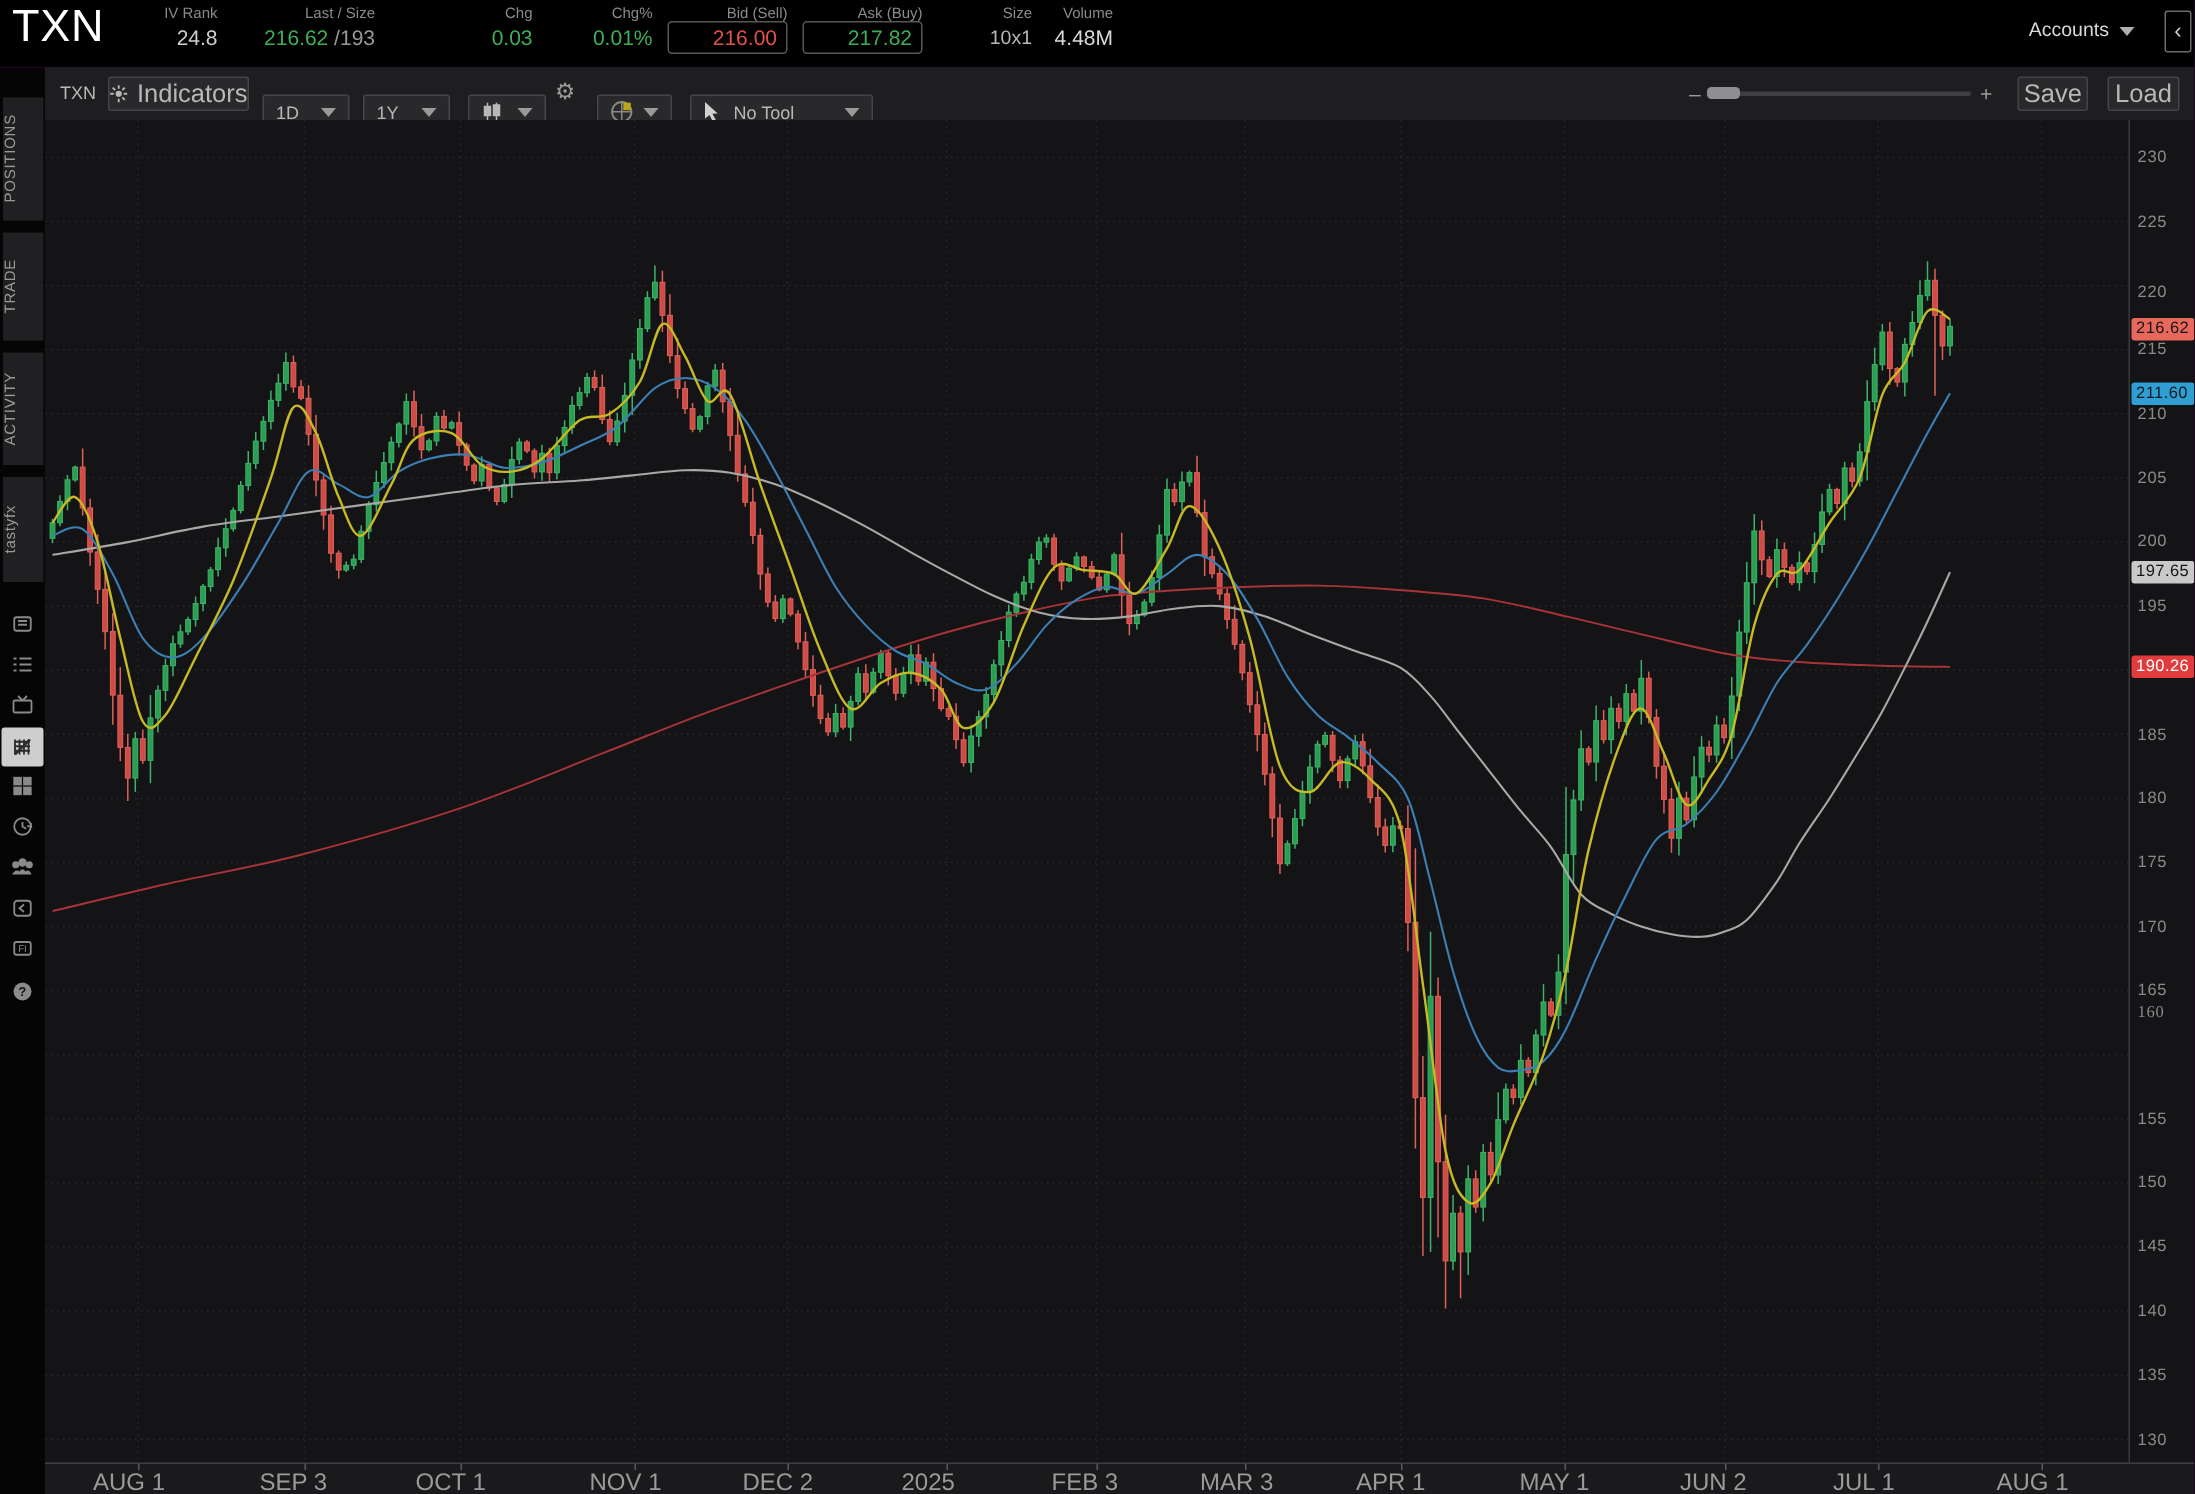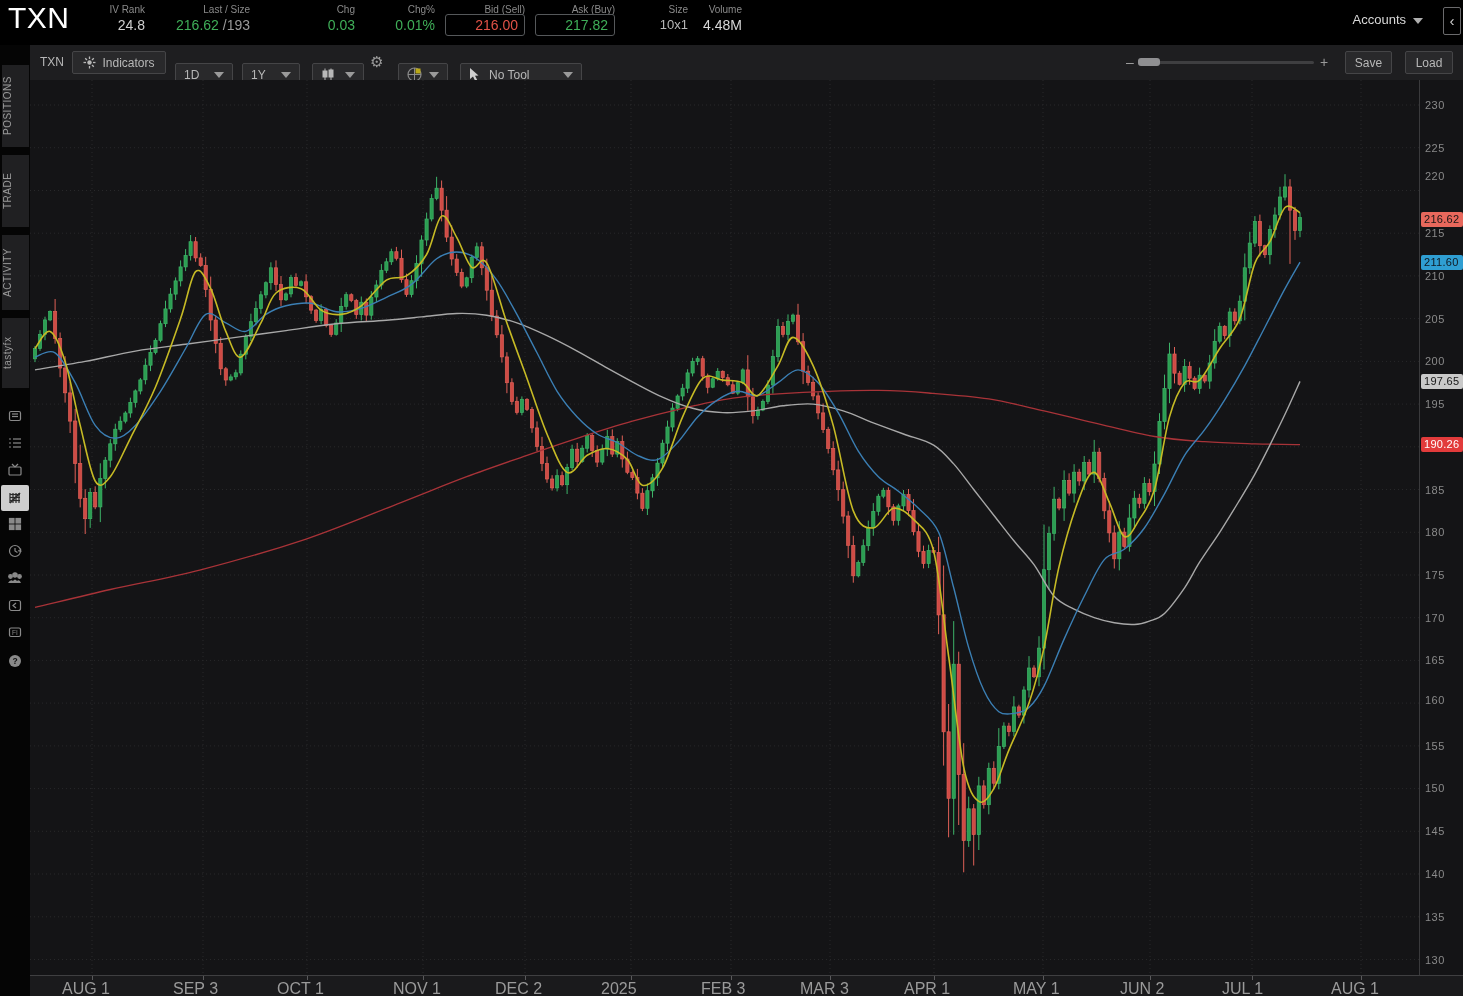"Indicators" .tb-btn { font-size: 12px -> 17px }
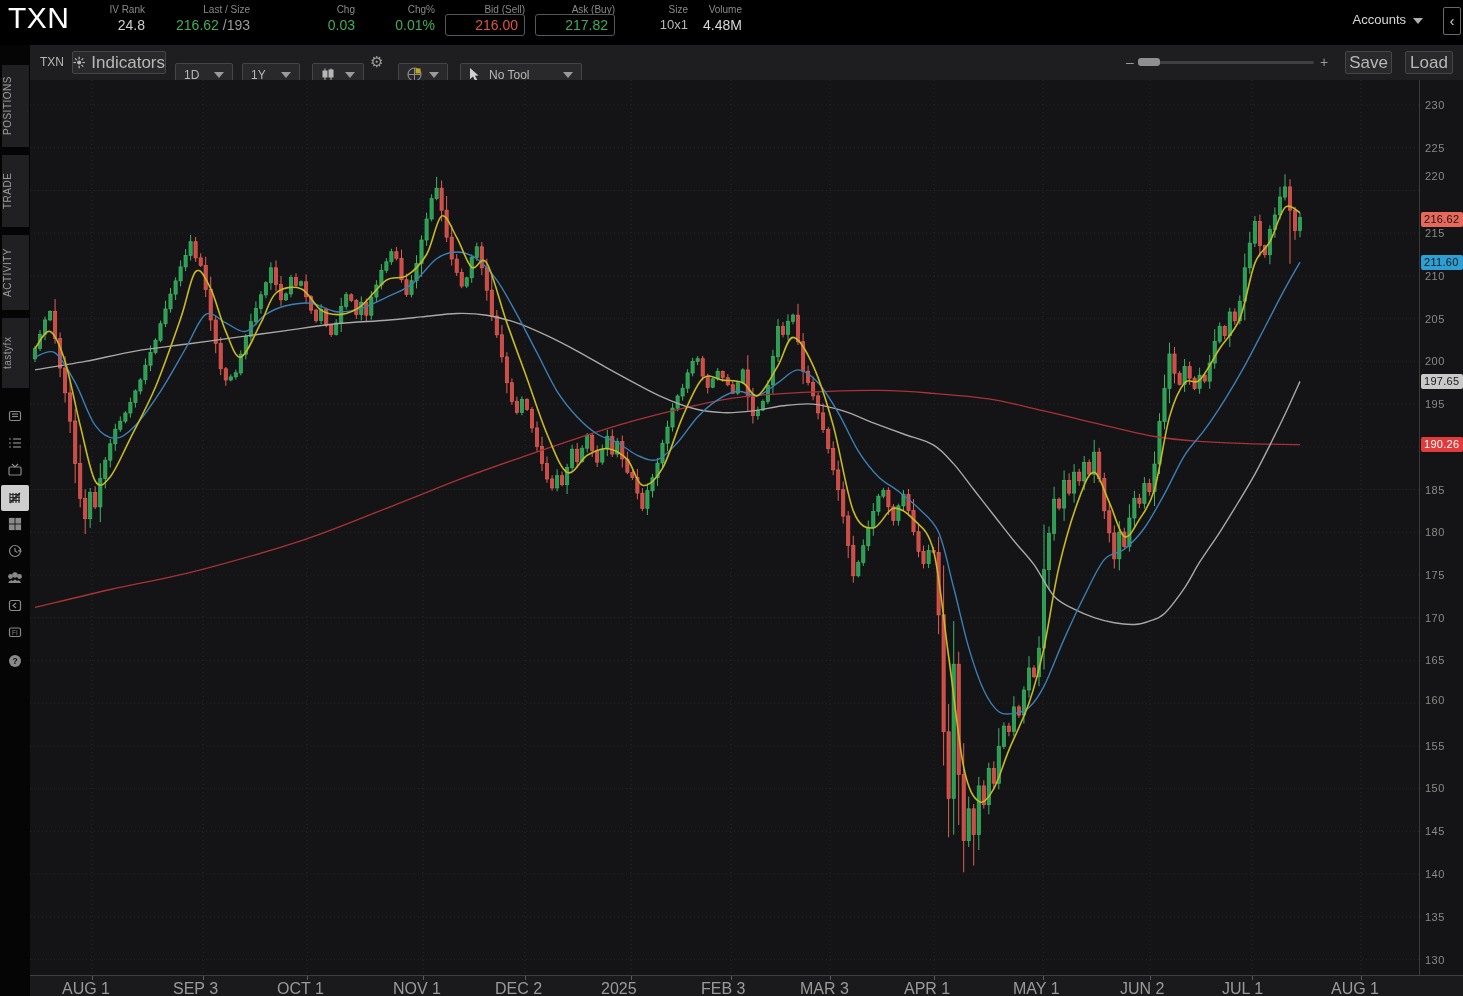"220" div.ytick { top: 90px -> 109px }
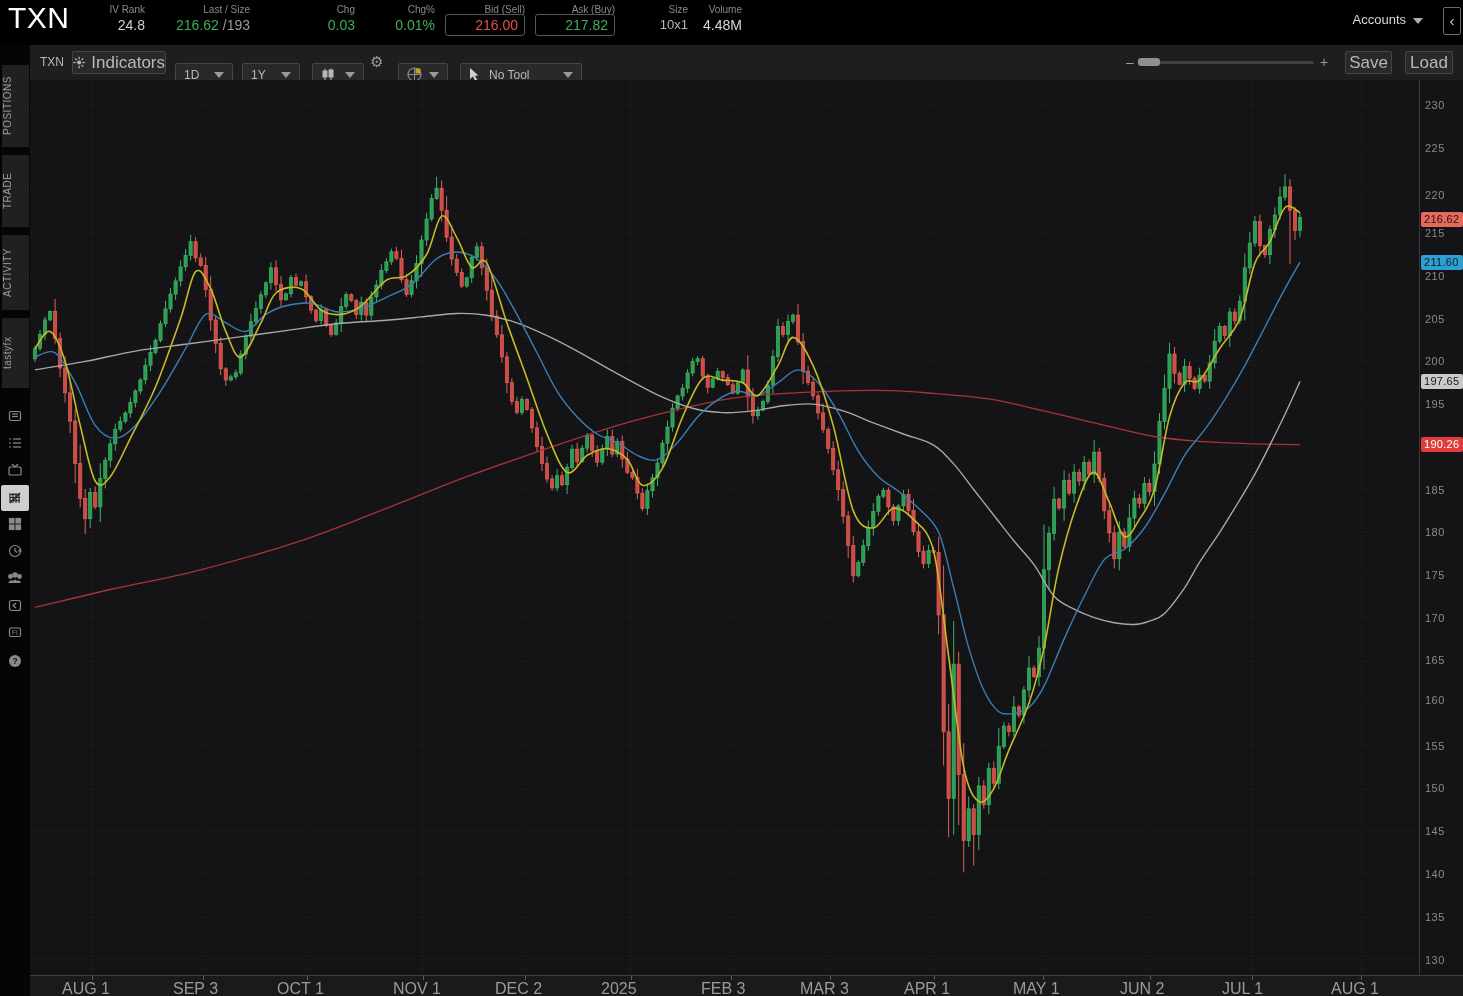"160" div.ytick { font-family: none -> Liberation Serif, serif; top: 614px -> 589px }
